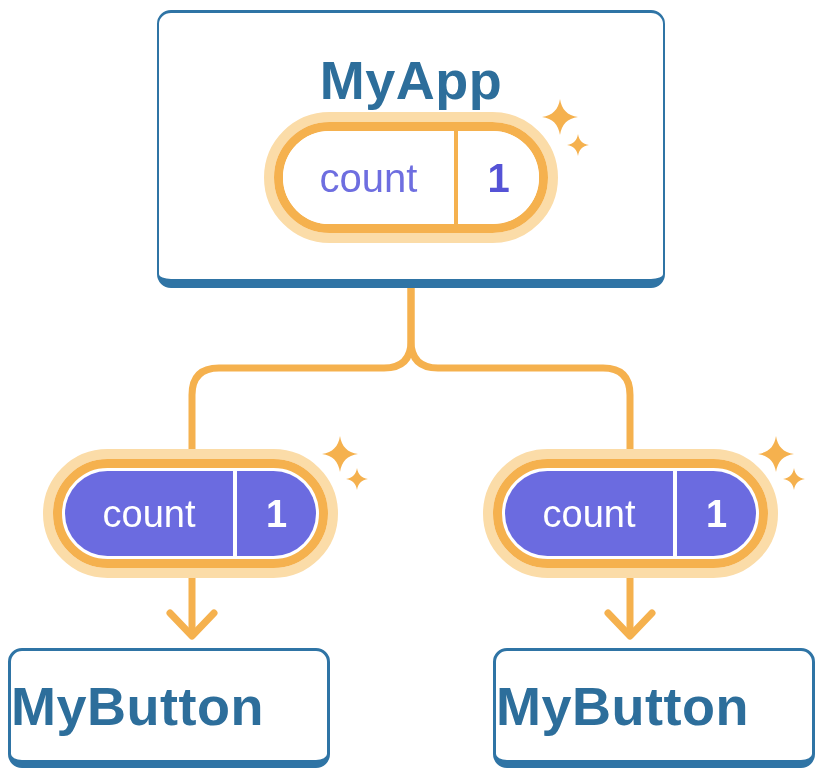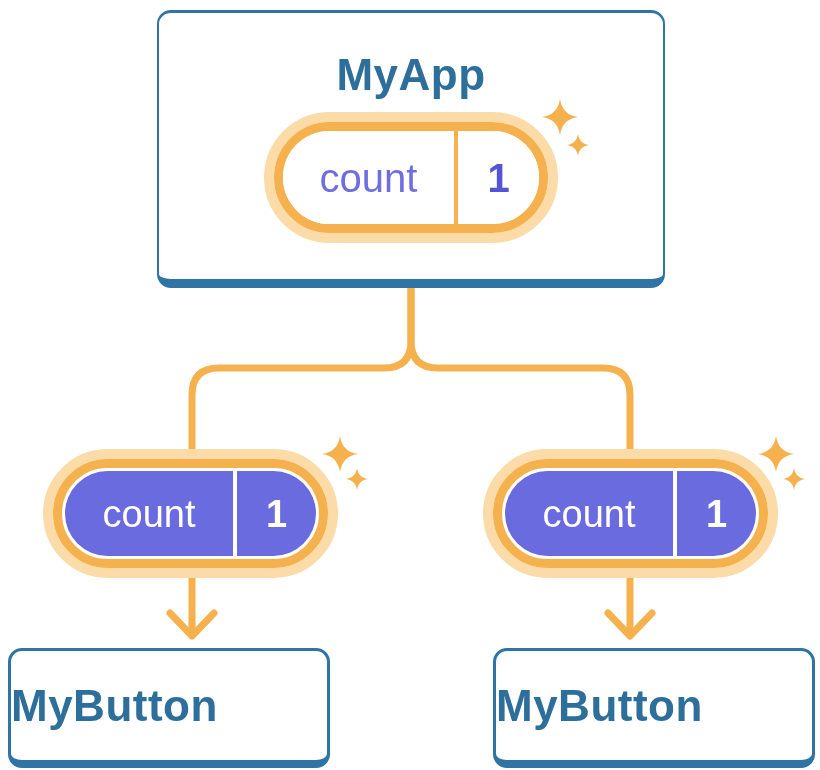"MyApp" .component-title { font-size: 44px -> 54px }
